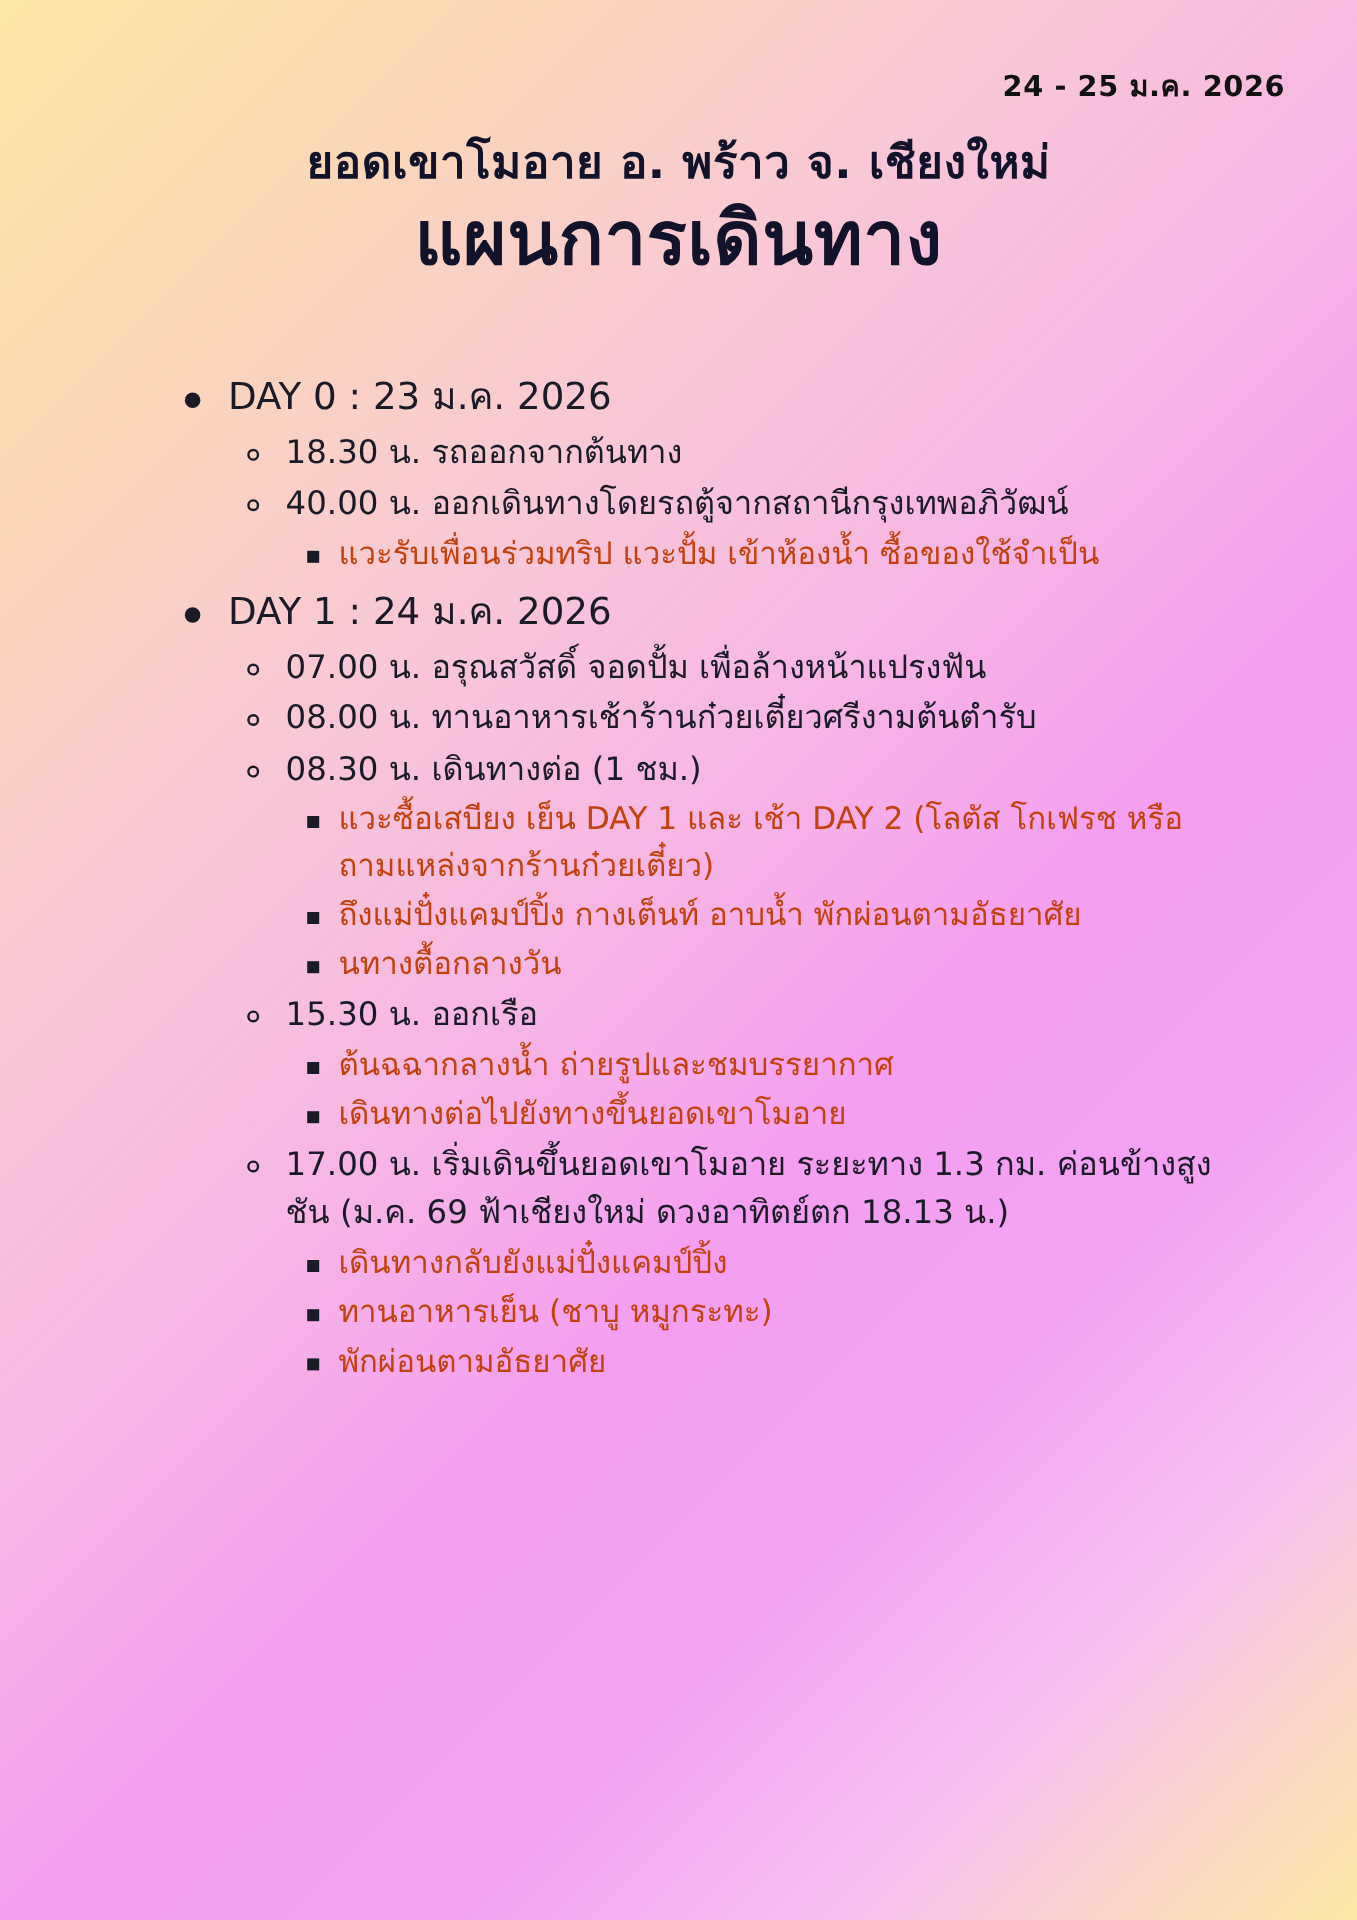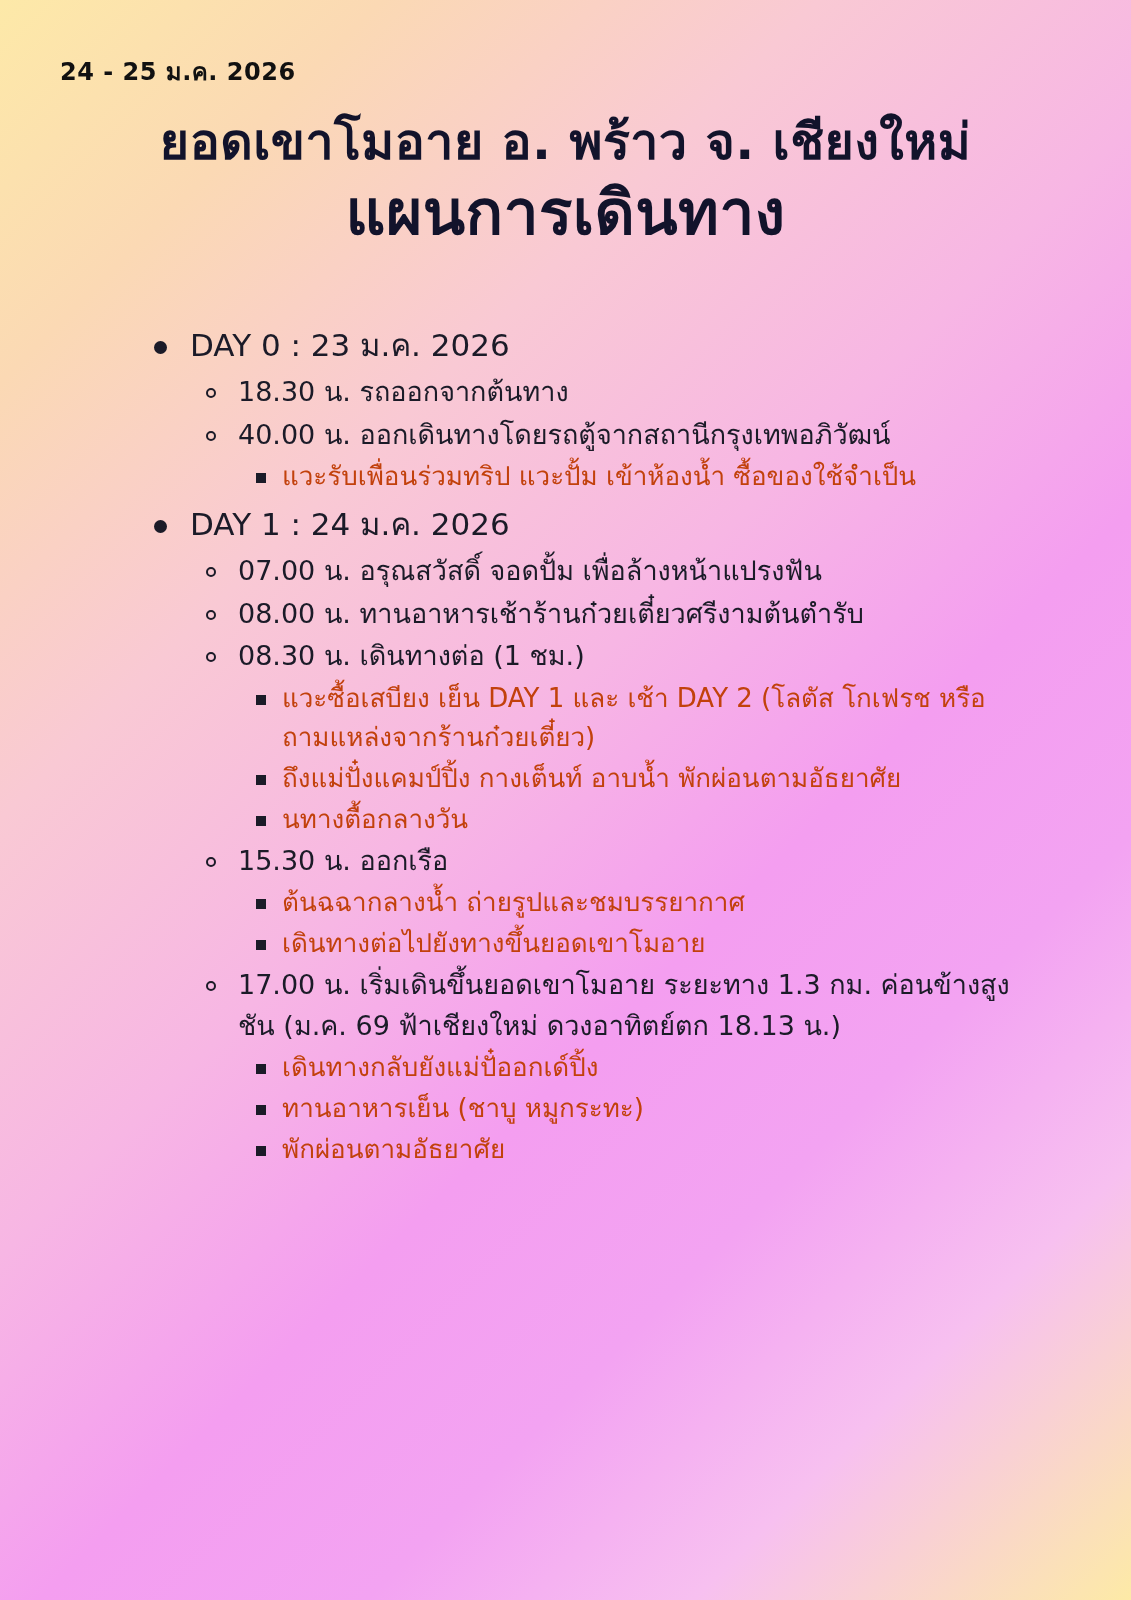"24 - 25 ม.ค. 2026" .date-line { text-align: left -> right }
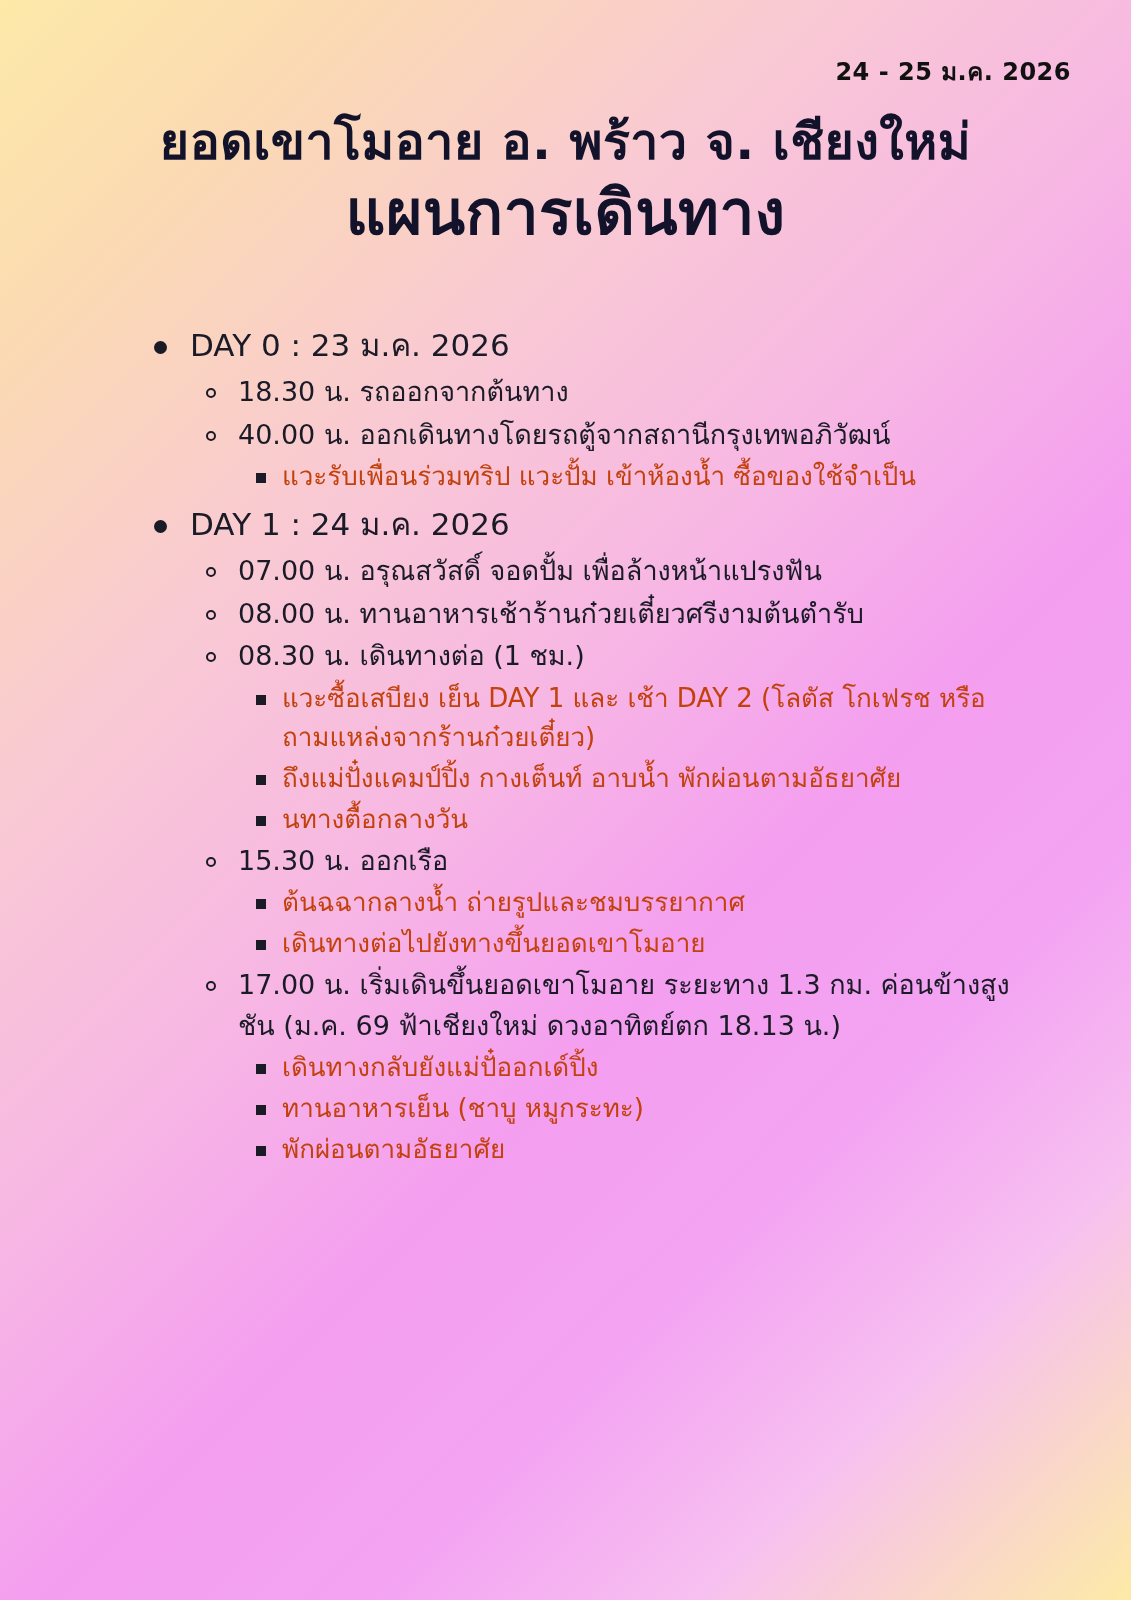"ยอดเขาโมอาย อ. พร้าว จ. เชียงใหม่" .title-main { font-size: 50px -> 38px }
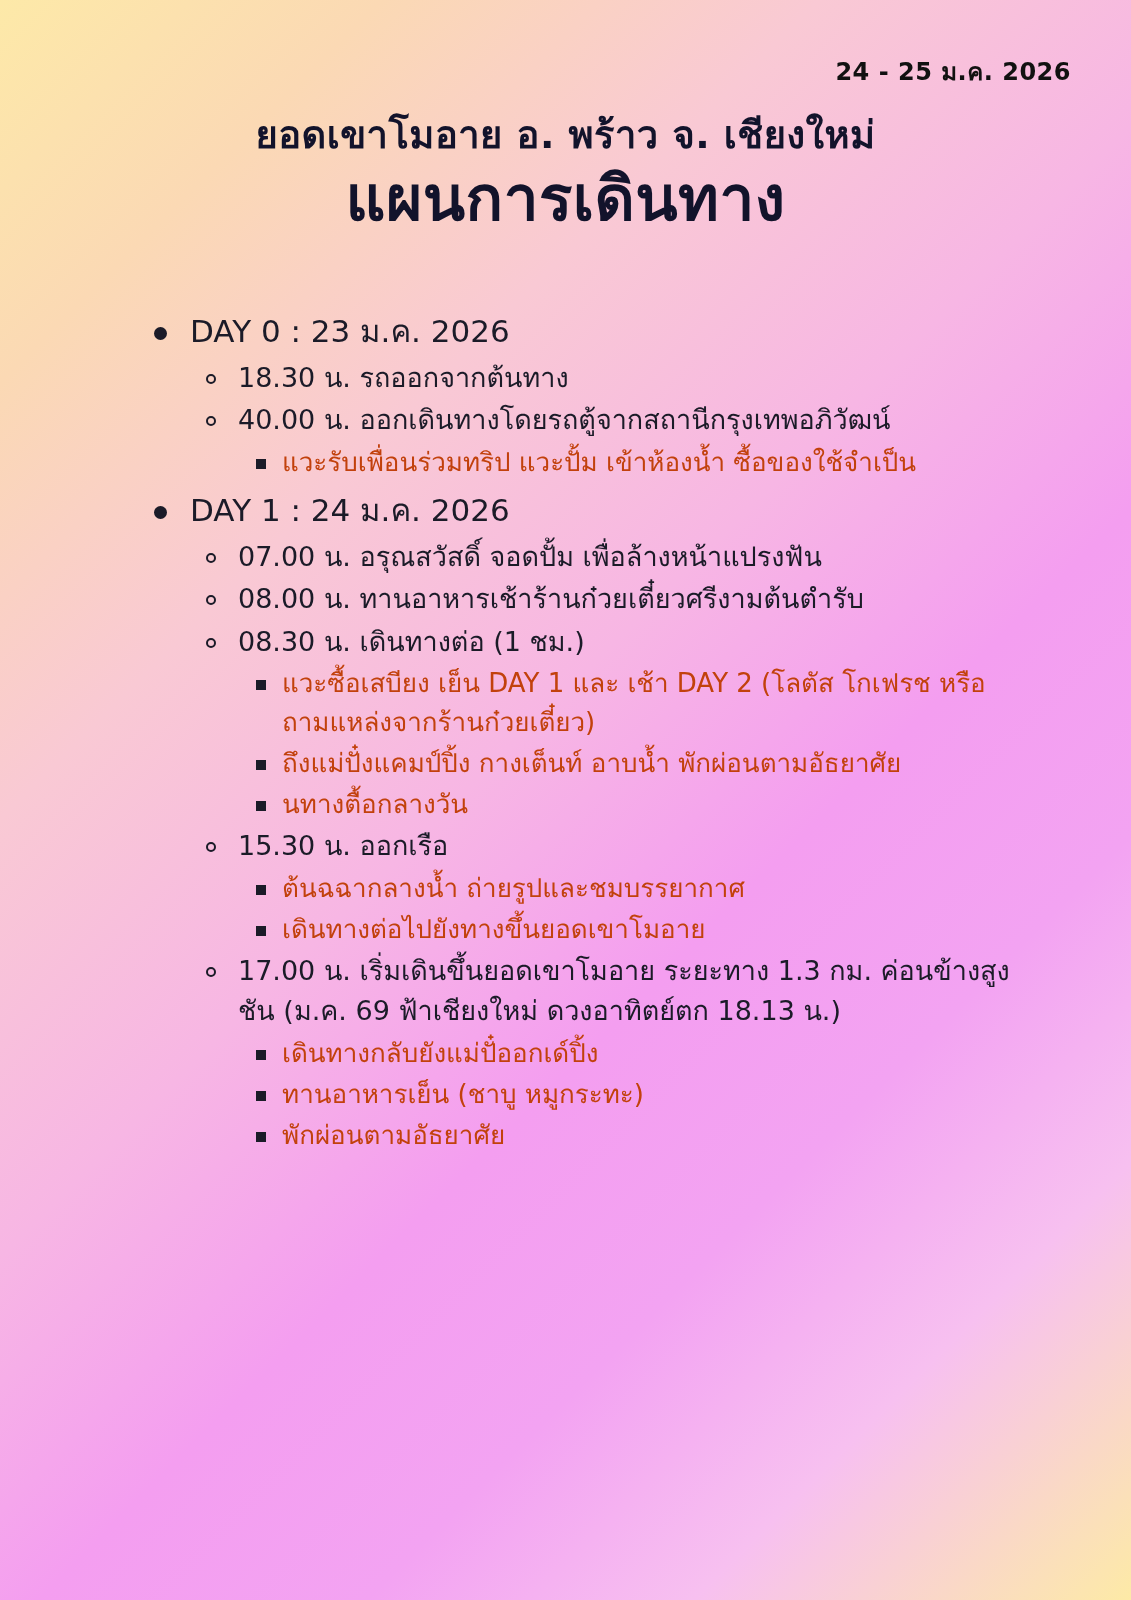"เดินทางกลับยังแม่ปั๋ออกเด์ปิ้ง" div.txt { text: เดินทางกลับยังแม่ปั๋ออกเด์ปิ้ง -> เดินทางกลับยังแม่ปั๋งแคมป์ปิ้ง }
